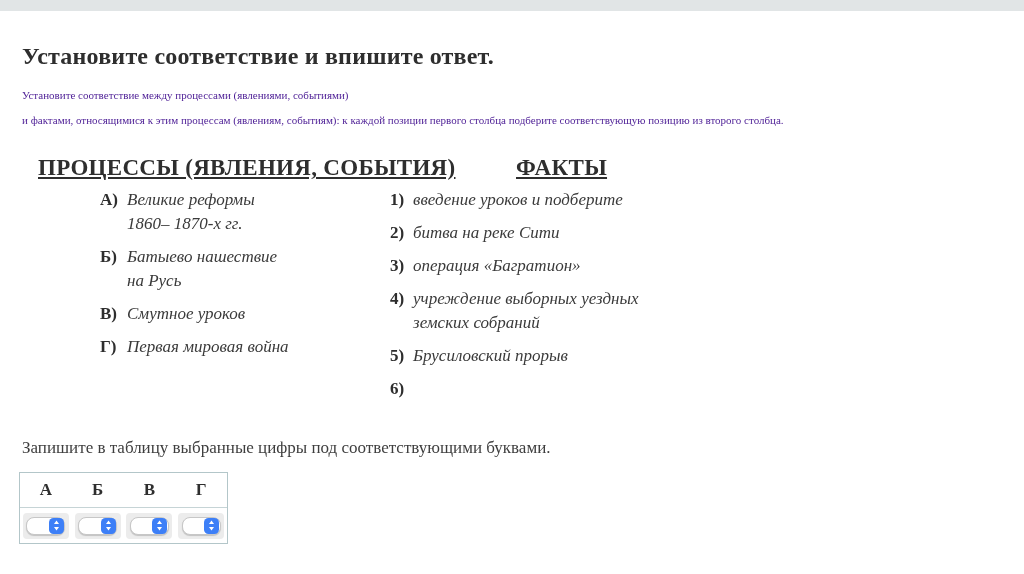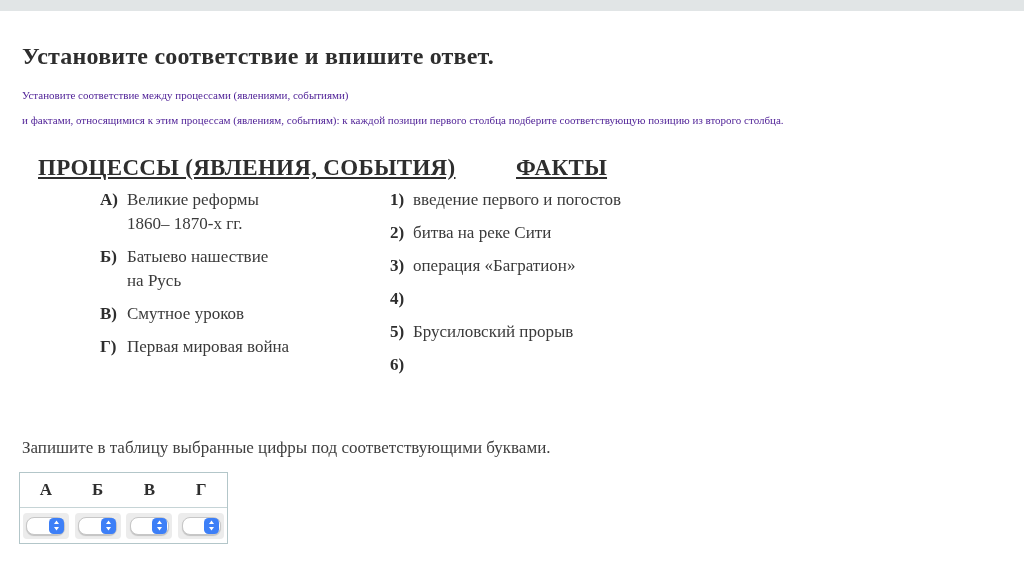"Великие реформы" .item .text { font-style: none -> italic }
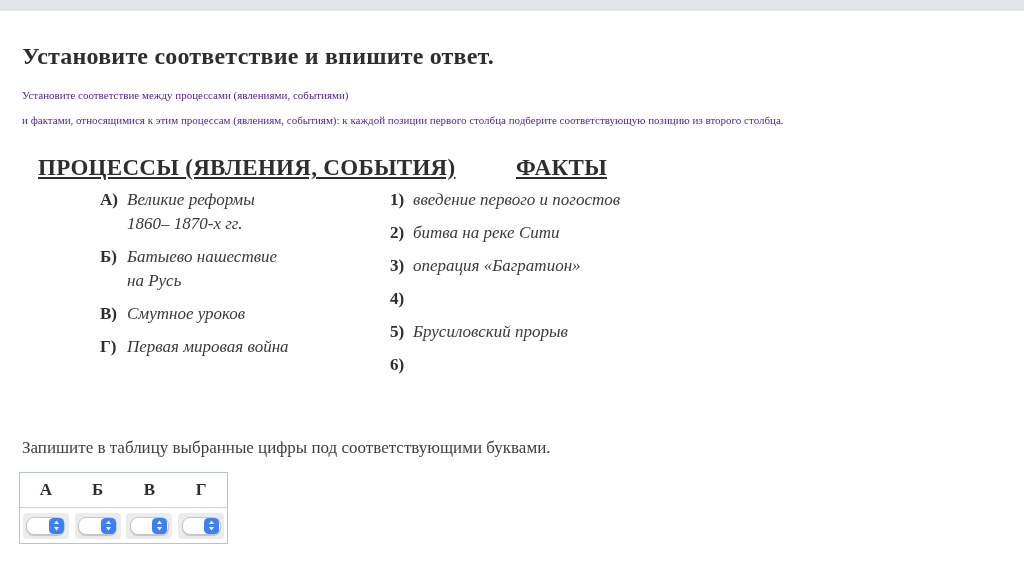"введение первого и погостов" span.text { text: первого и погостов -> уроков и подберите }
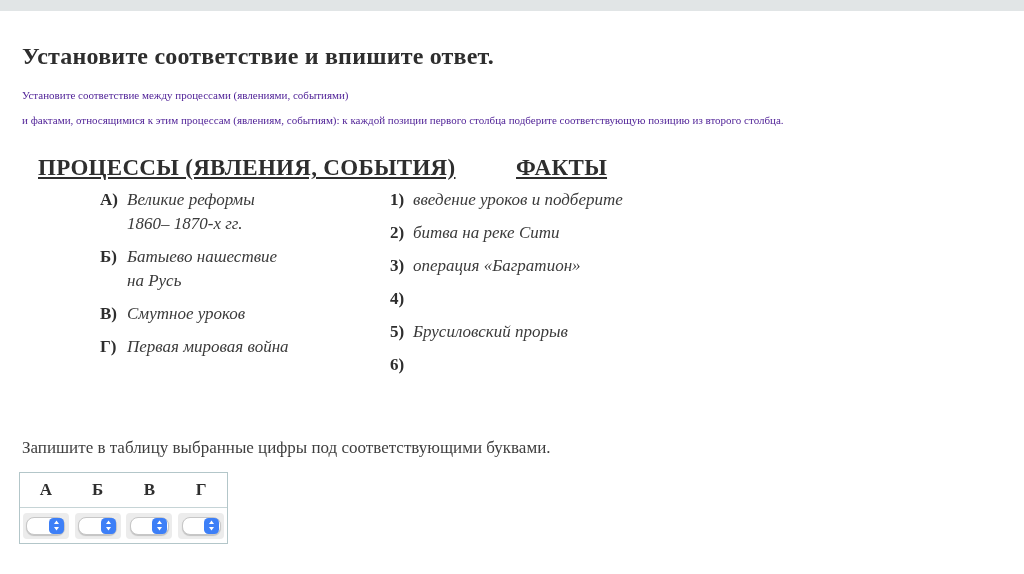"учреждение выборных уездных" span.text { html: none -> <span>учреждение выборных уездных земских собраний</span> }
